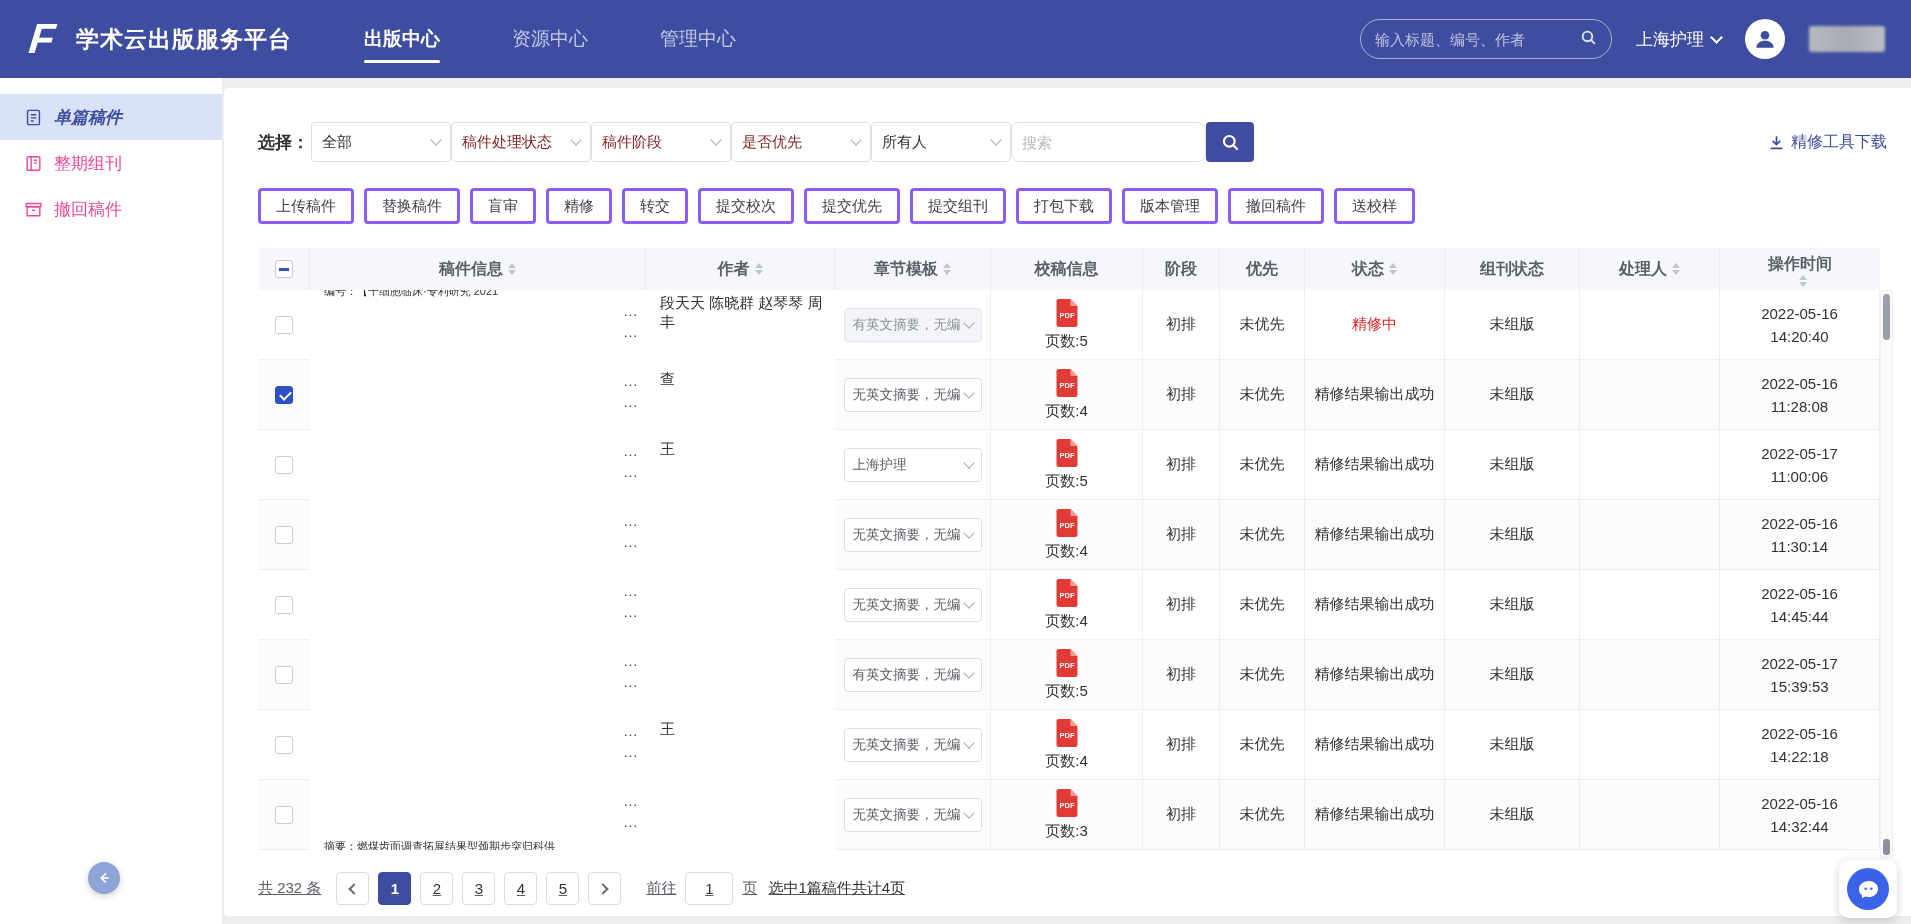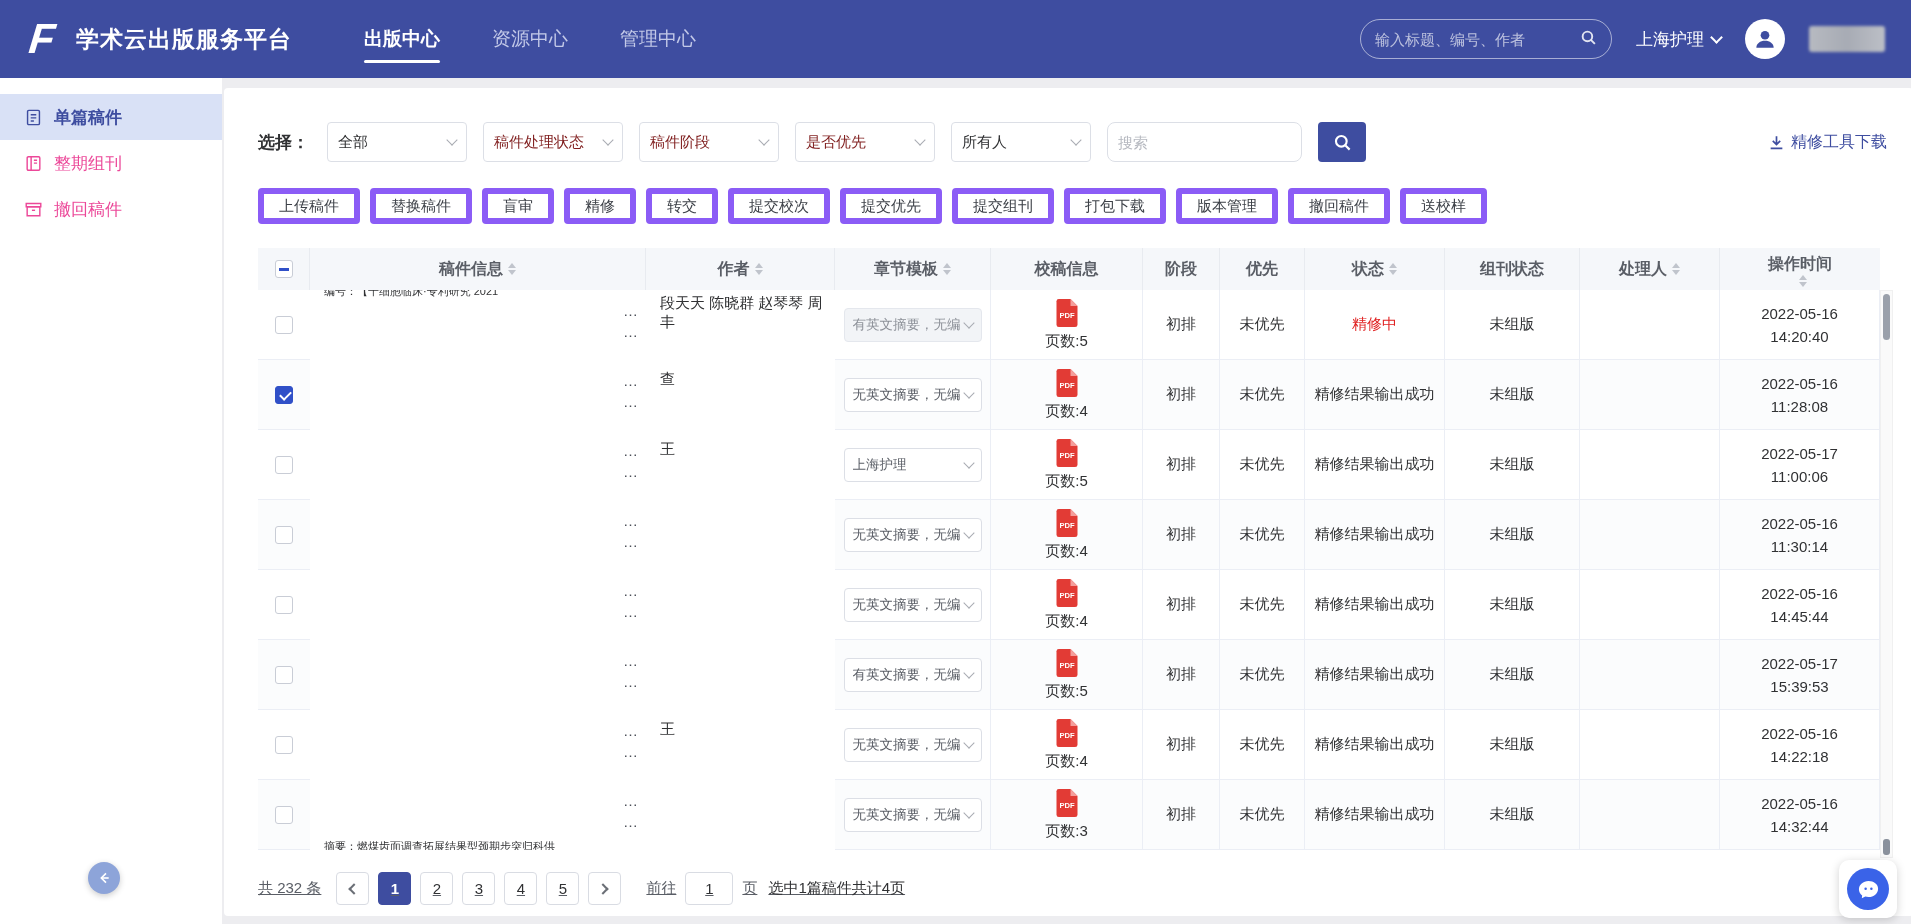"出版中心" .nav { gap: 52px -> 72px }
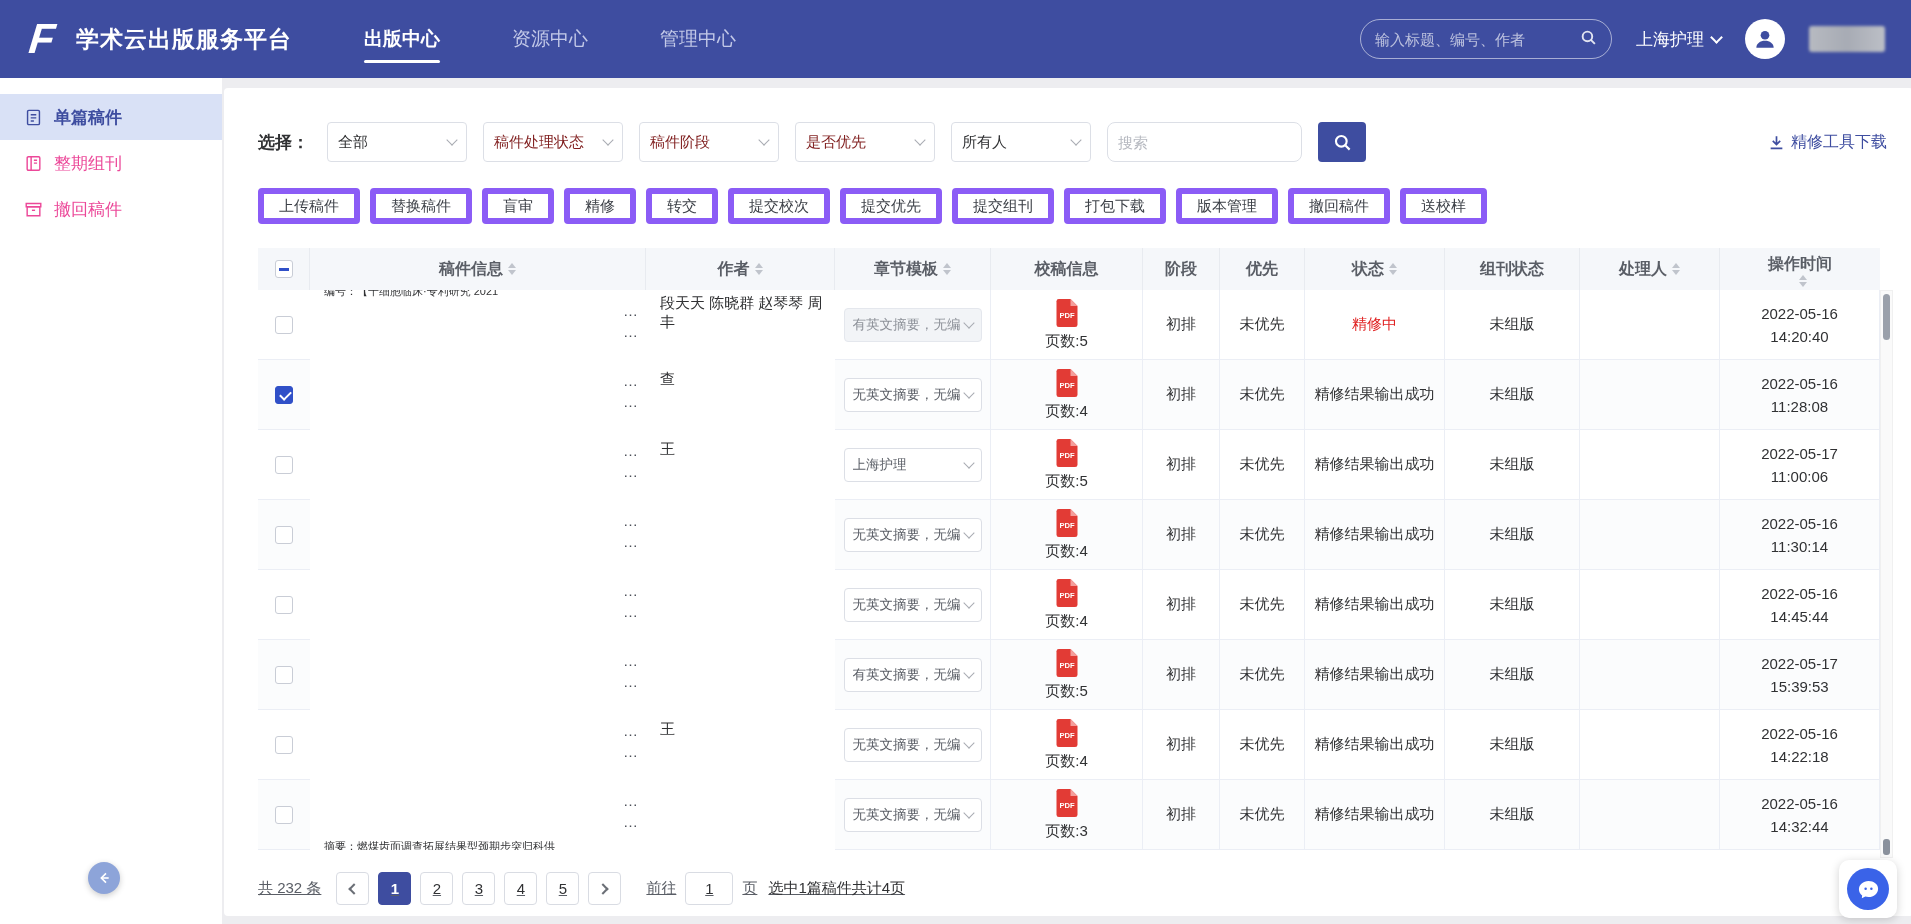"单篇稿件" .side-item.active { font-style: none -> italic }
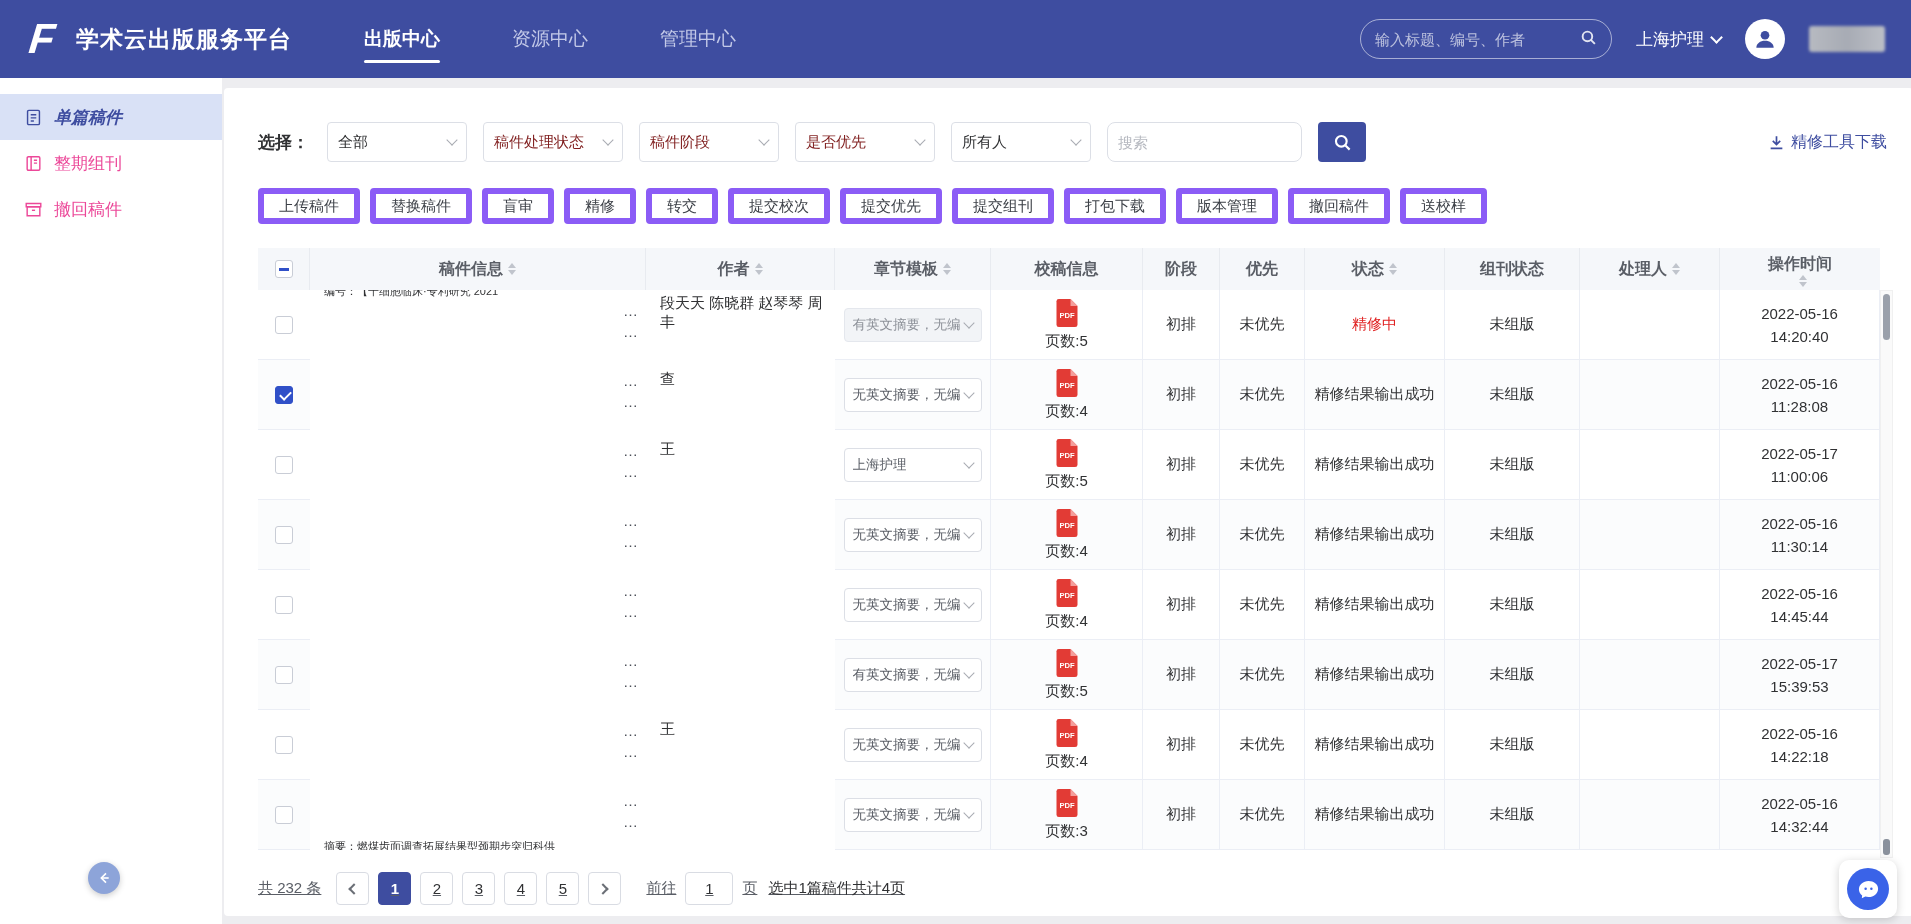"选择：" .filter-row { gap: 16px -> 0 }
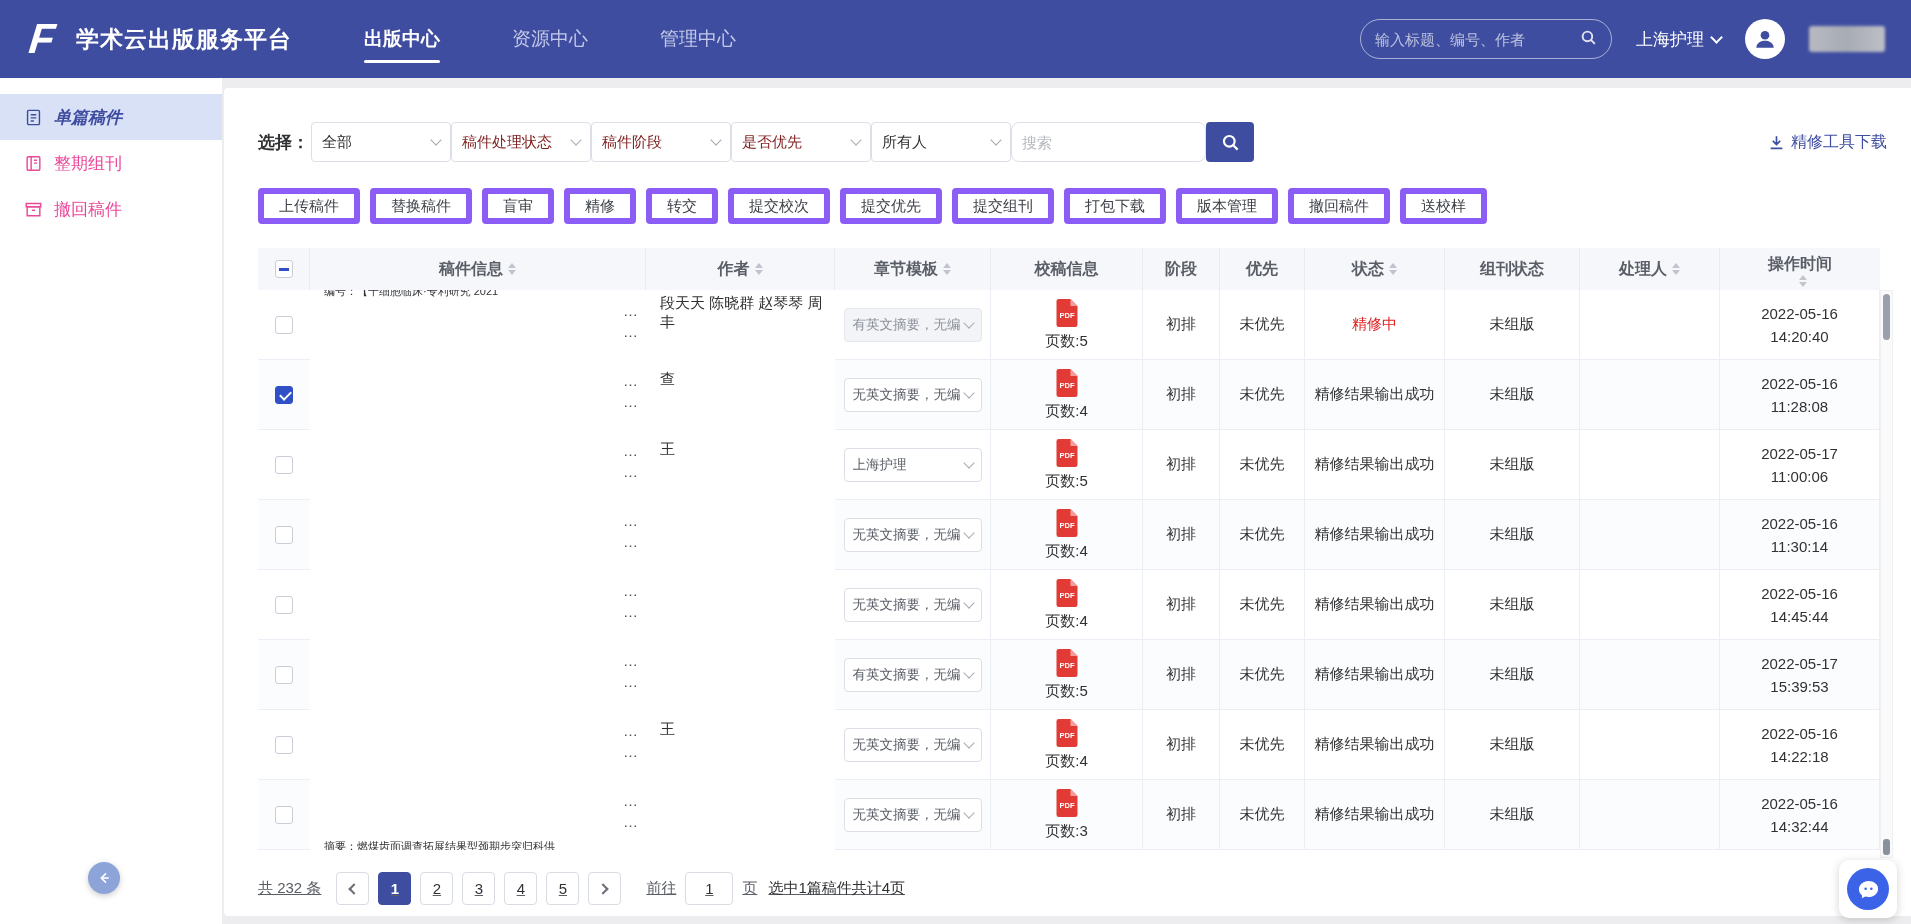"上传稿件" .act-btn { border: 6px solid #8b5cf6 -> 3px solid #8b5cf6 }
